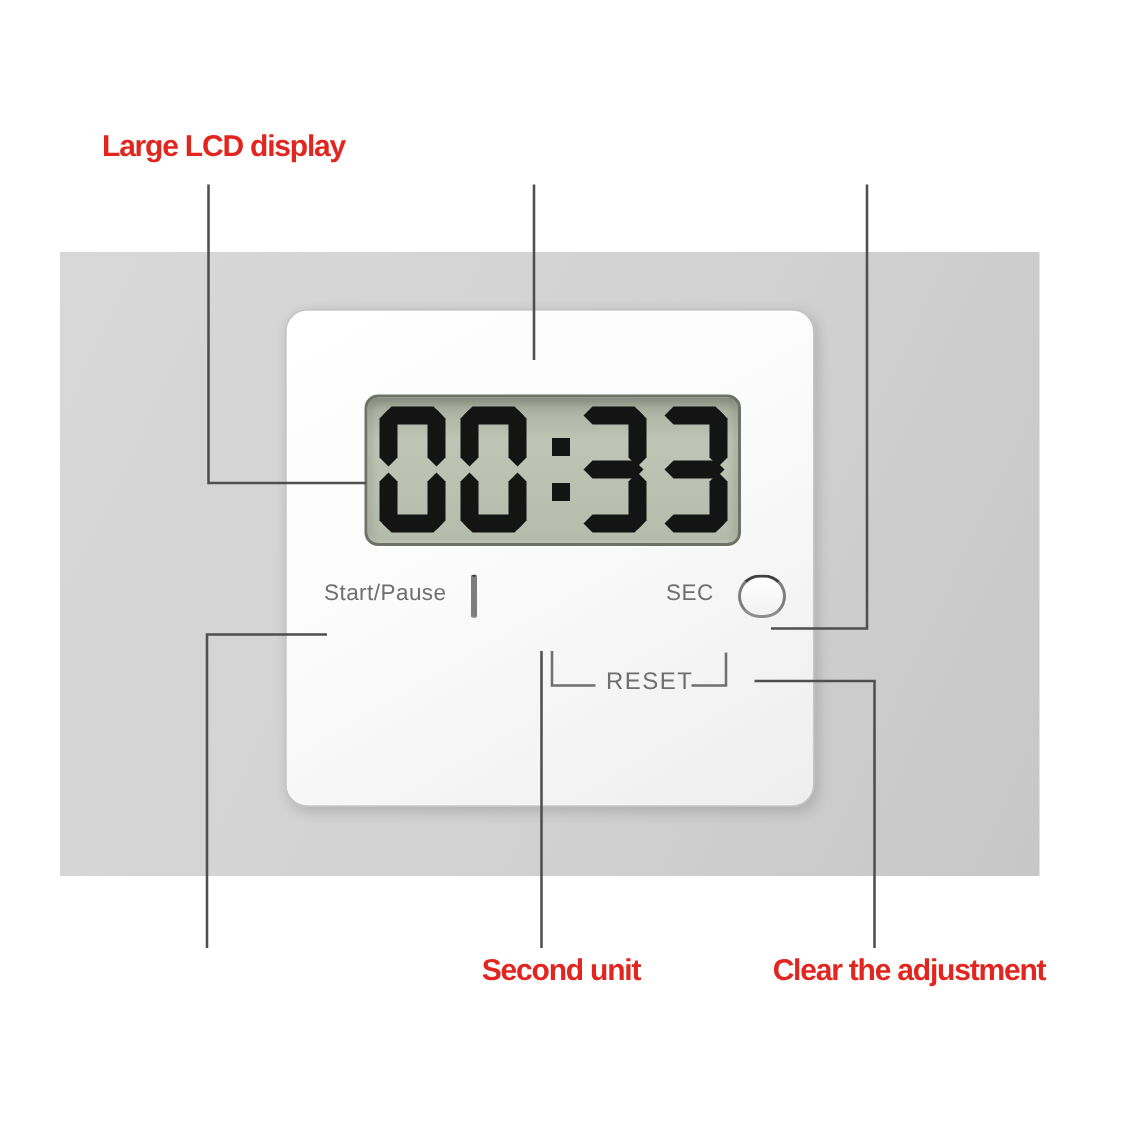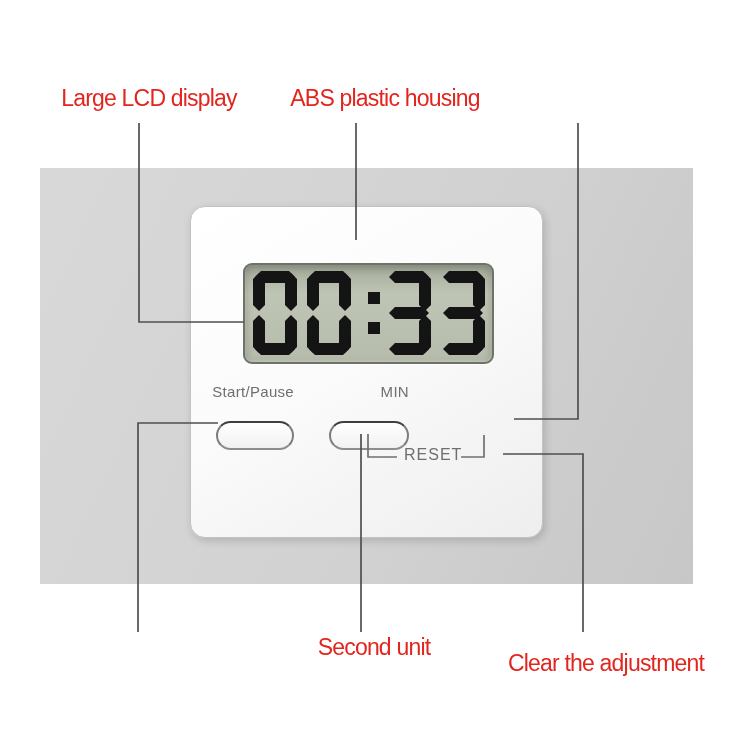"Large LCD display" .callout { font-size: 23px -> 20px; font-weight: normal -> bold }
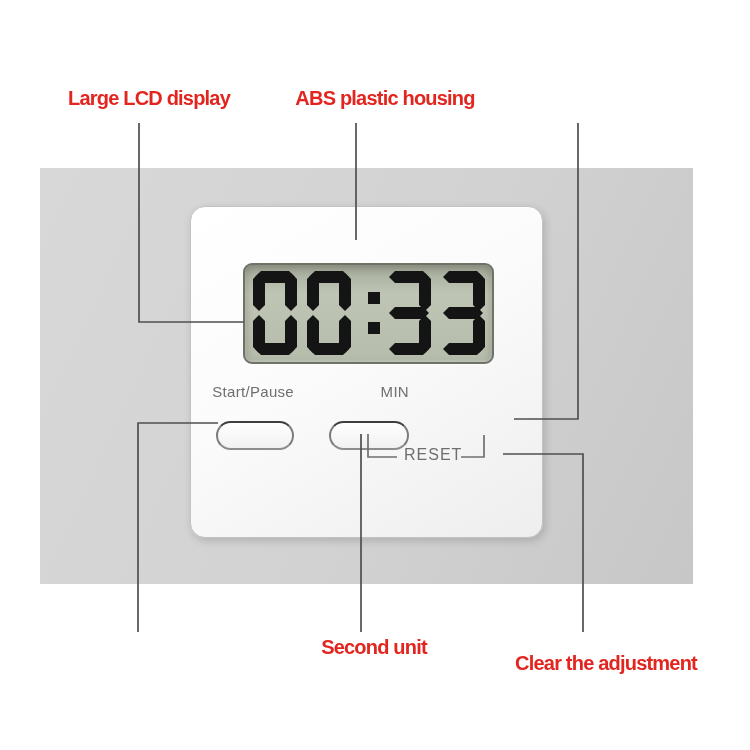"ABS plastic housing" div.callout { html: <div>ABS plastic housing</div> -> none }
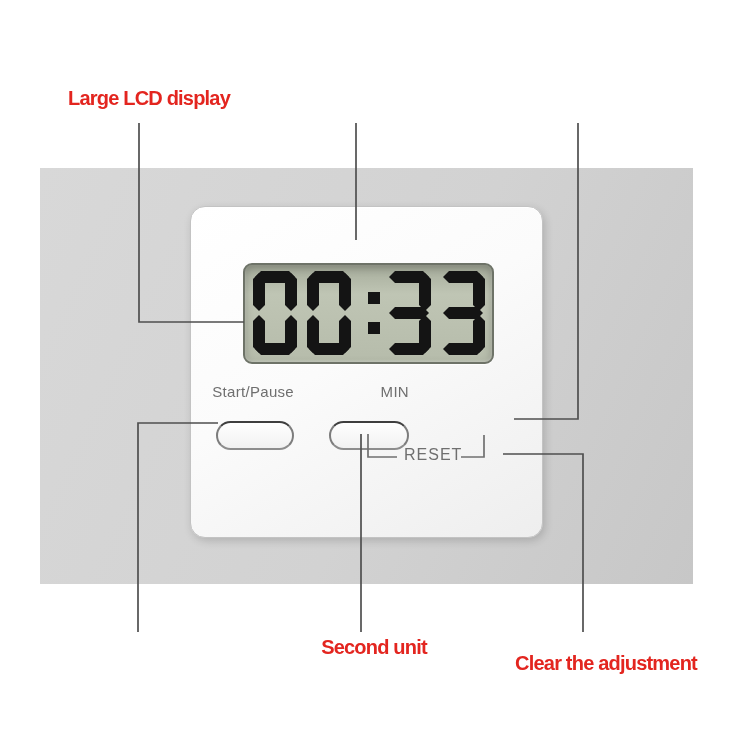"Start/Pause" .btn-group { align-items: flex-end -> center; flex-direction: column -> row }
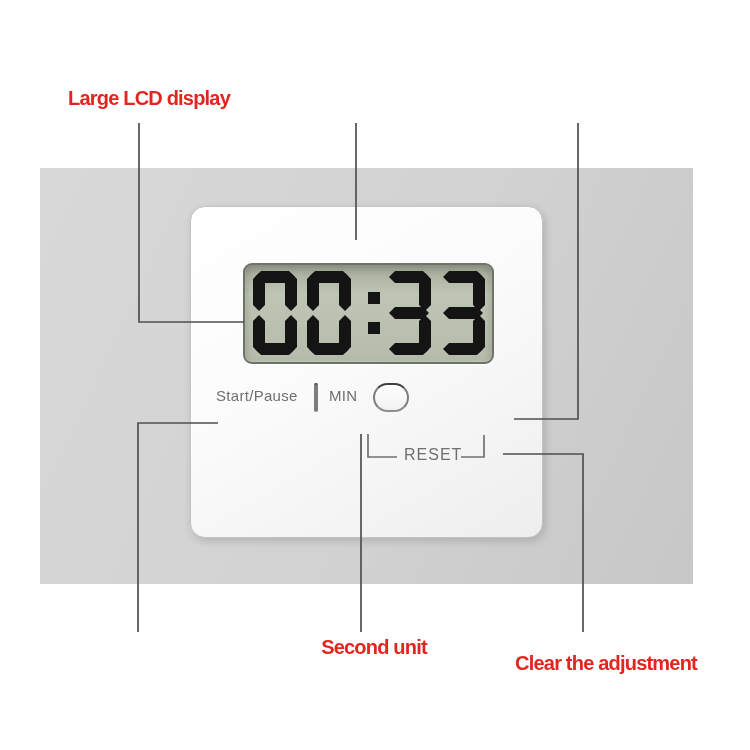"MIN" div.btn-group { html: <div> <div>MIN</div> <div></div> </div> -> none }
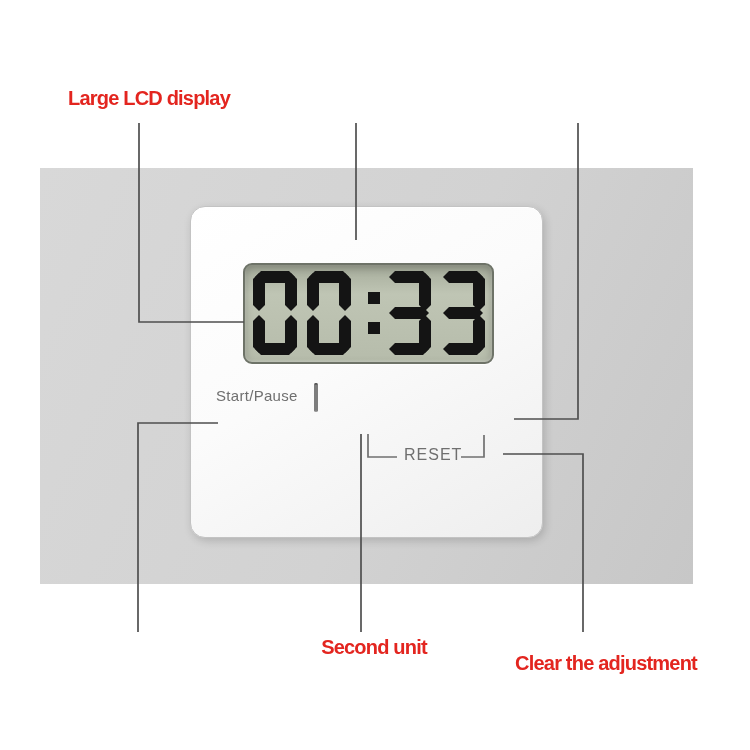"SEC" div.btn-group { html: none -> <div> <div>SEC</div> <div></div> </div> }
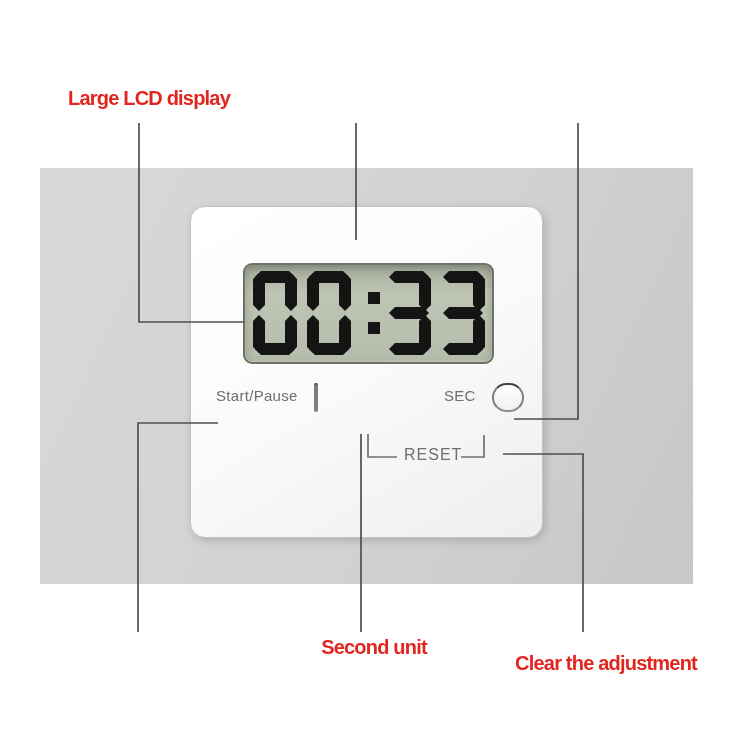"Clear the adjustment" div.callout { top: 647px -> 631px }
